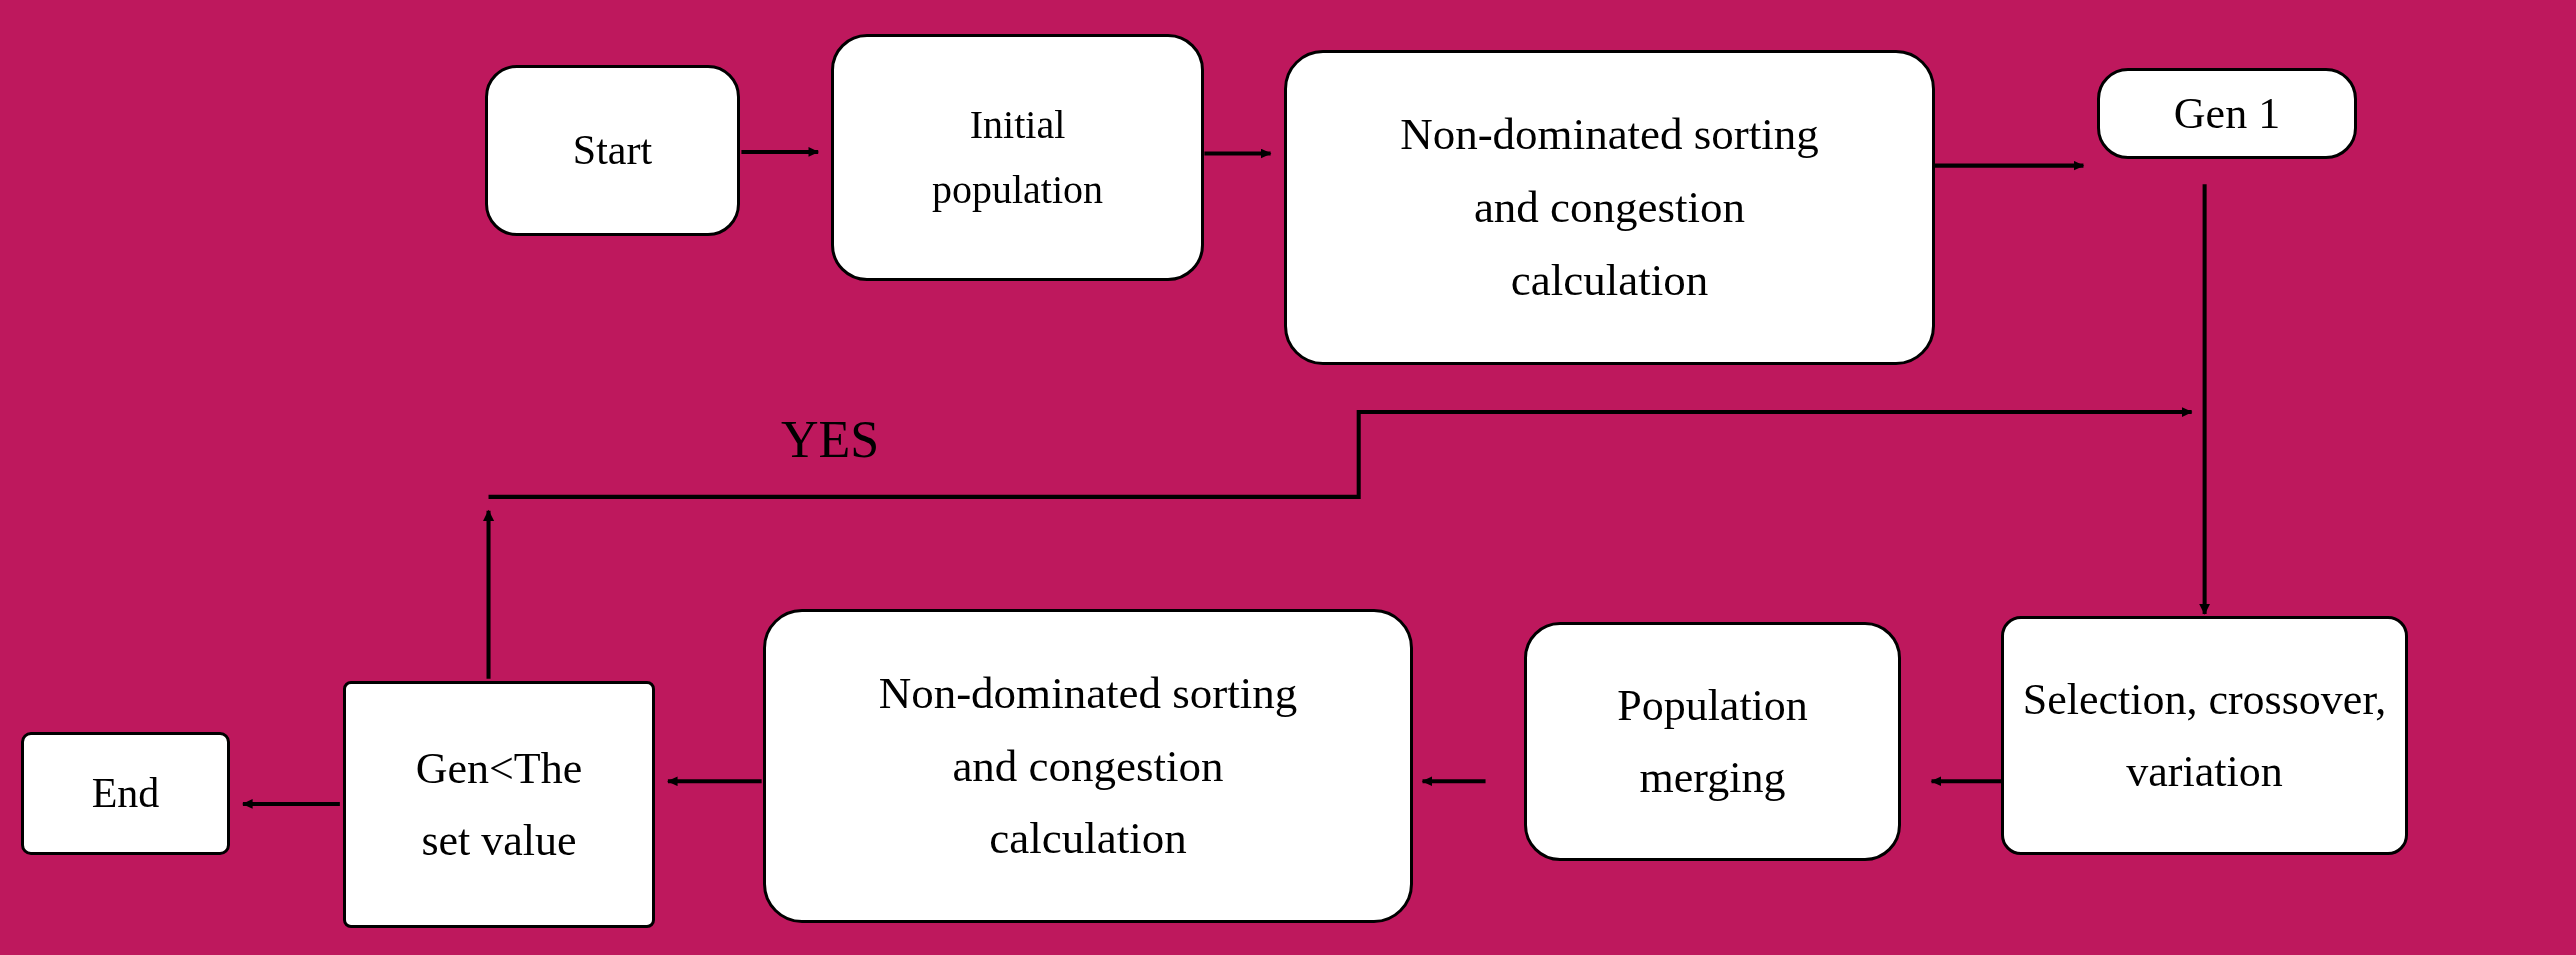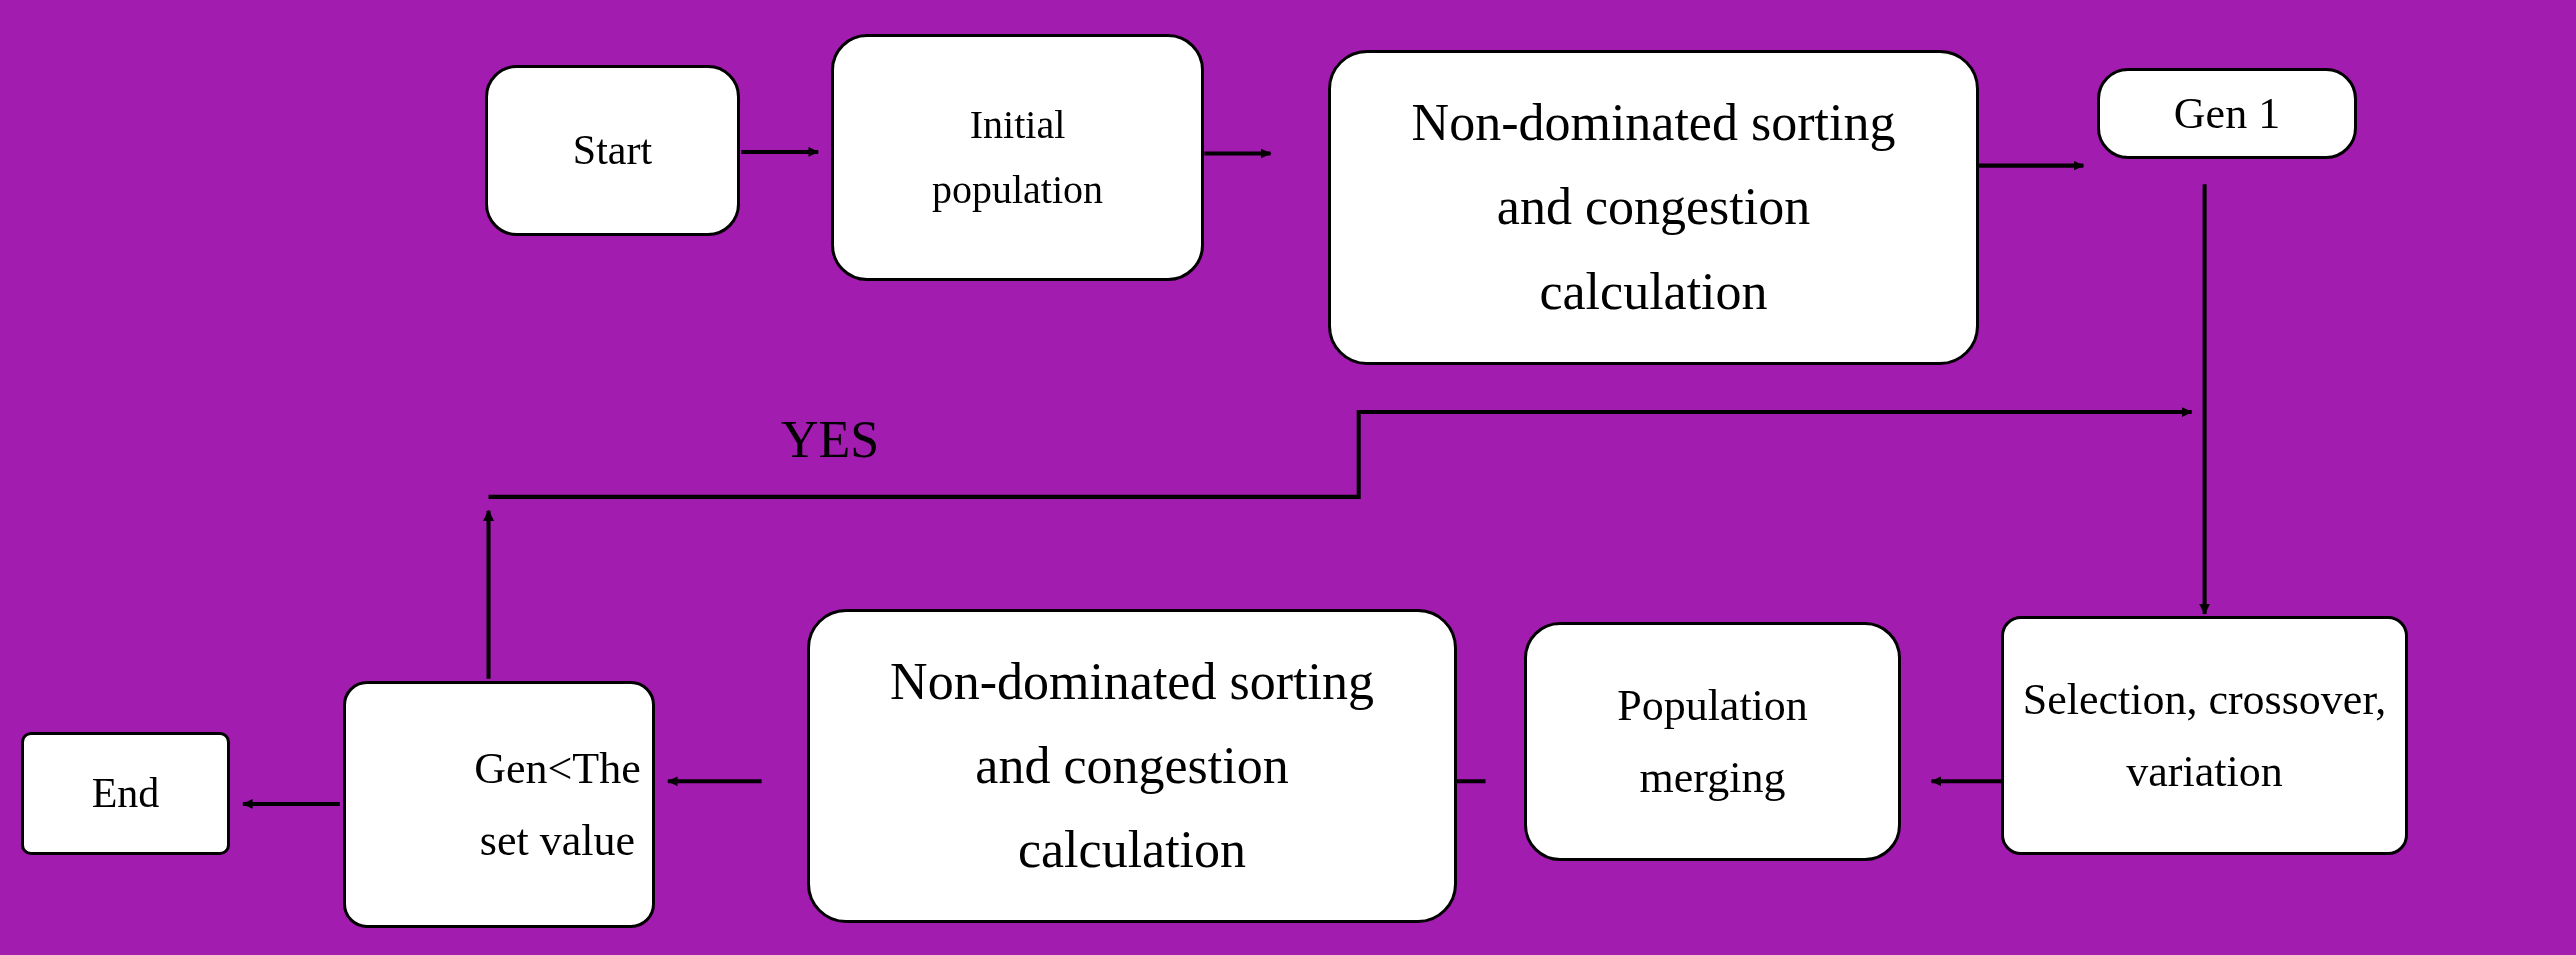"Start" #stage { background: #a21caf -> #be185d }
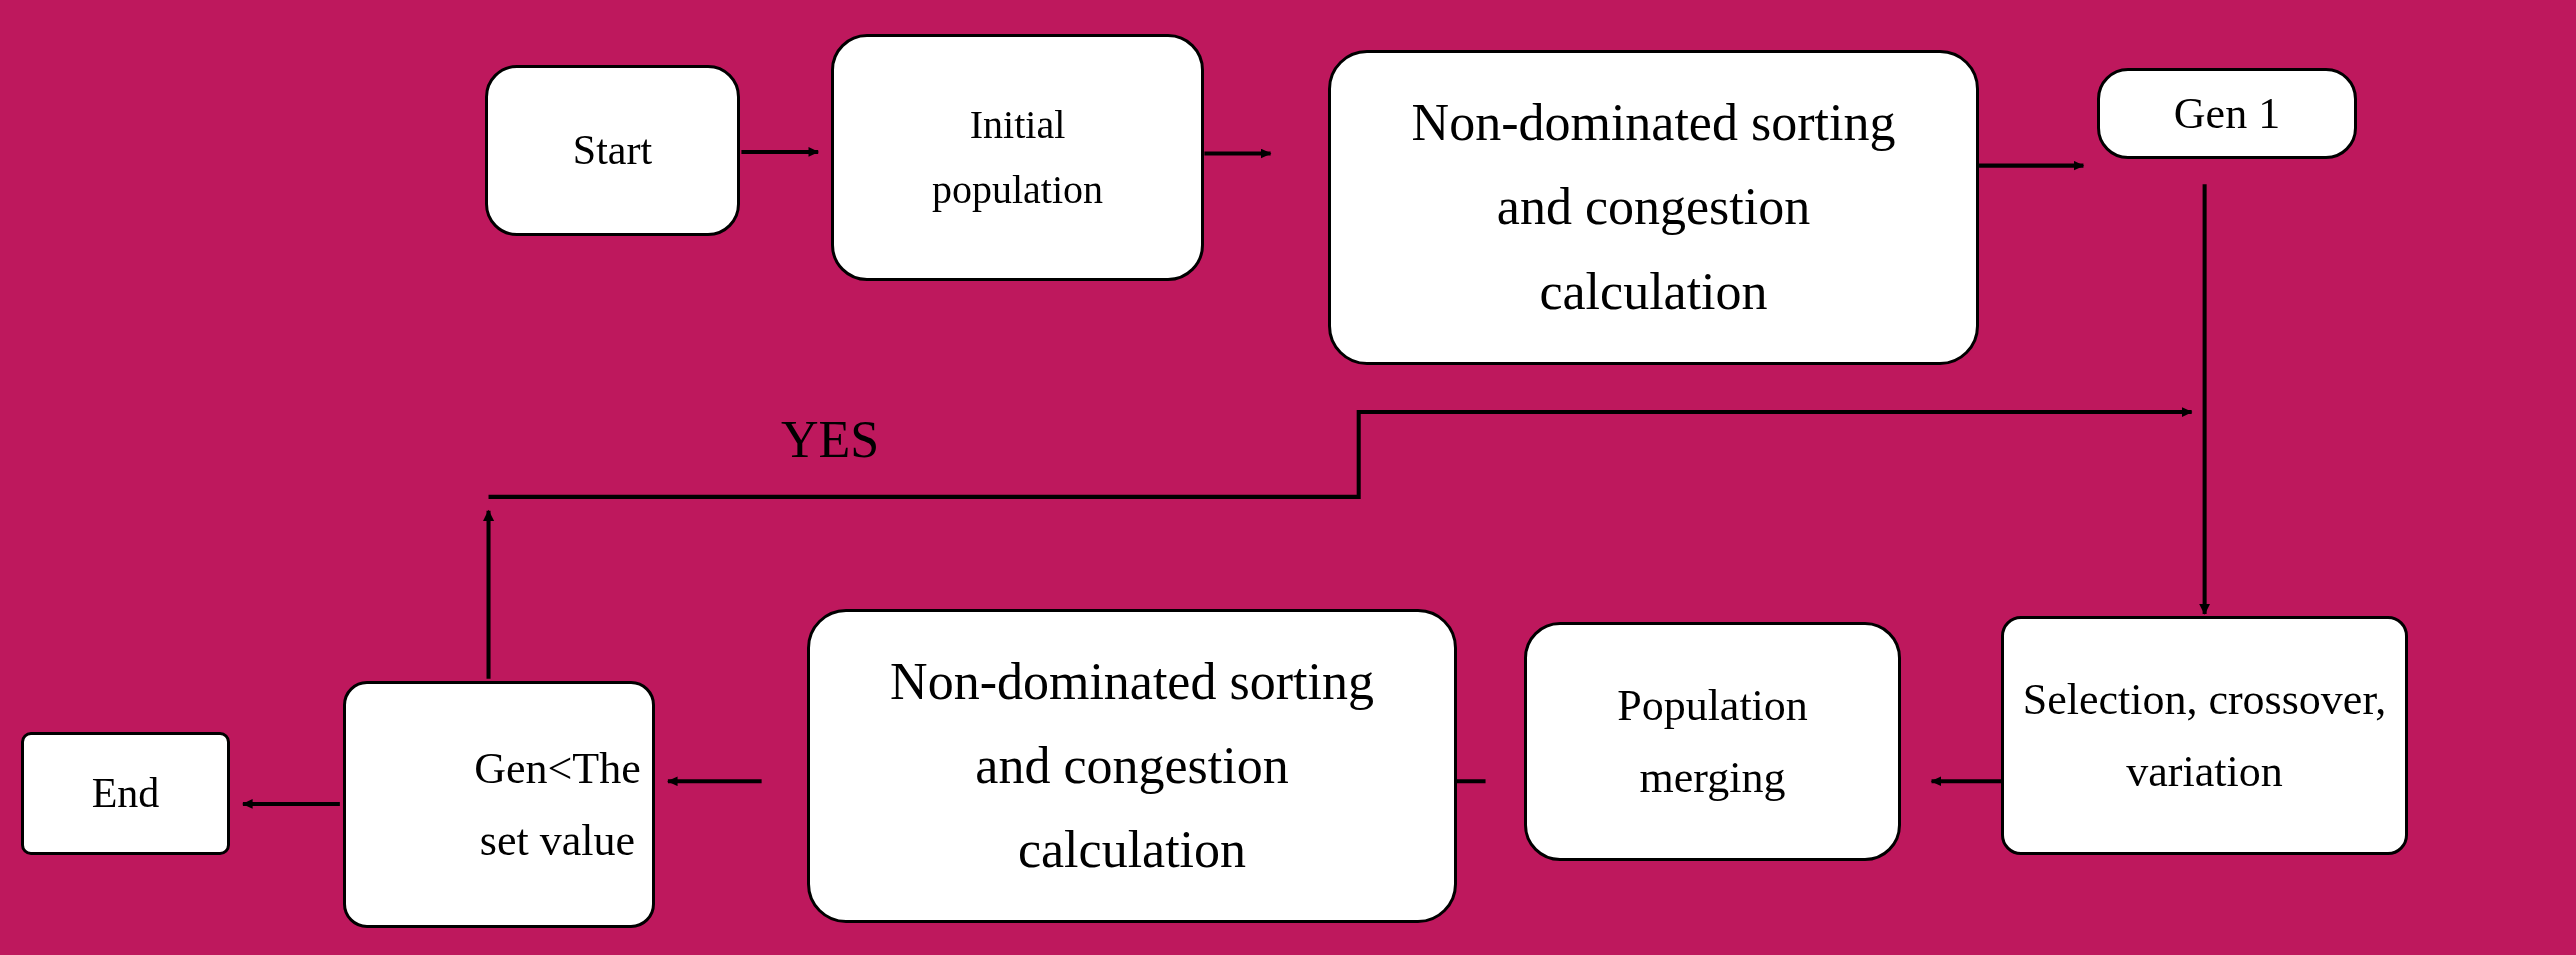"Non-dominated sorting" .f-nds { font-size: 52px -> 45px; margin-left: 44px -> none }
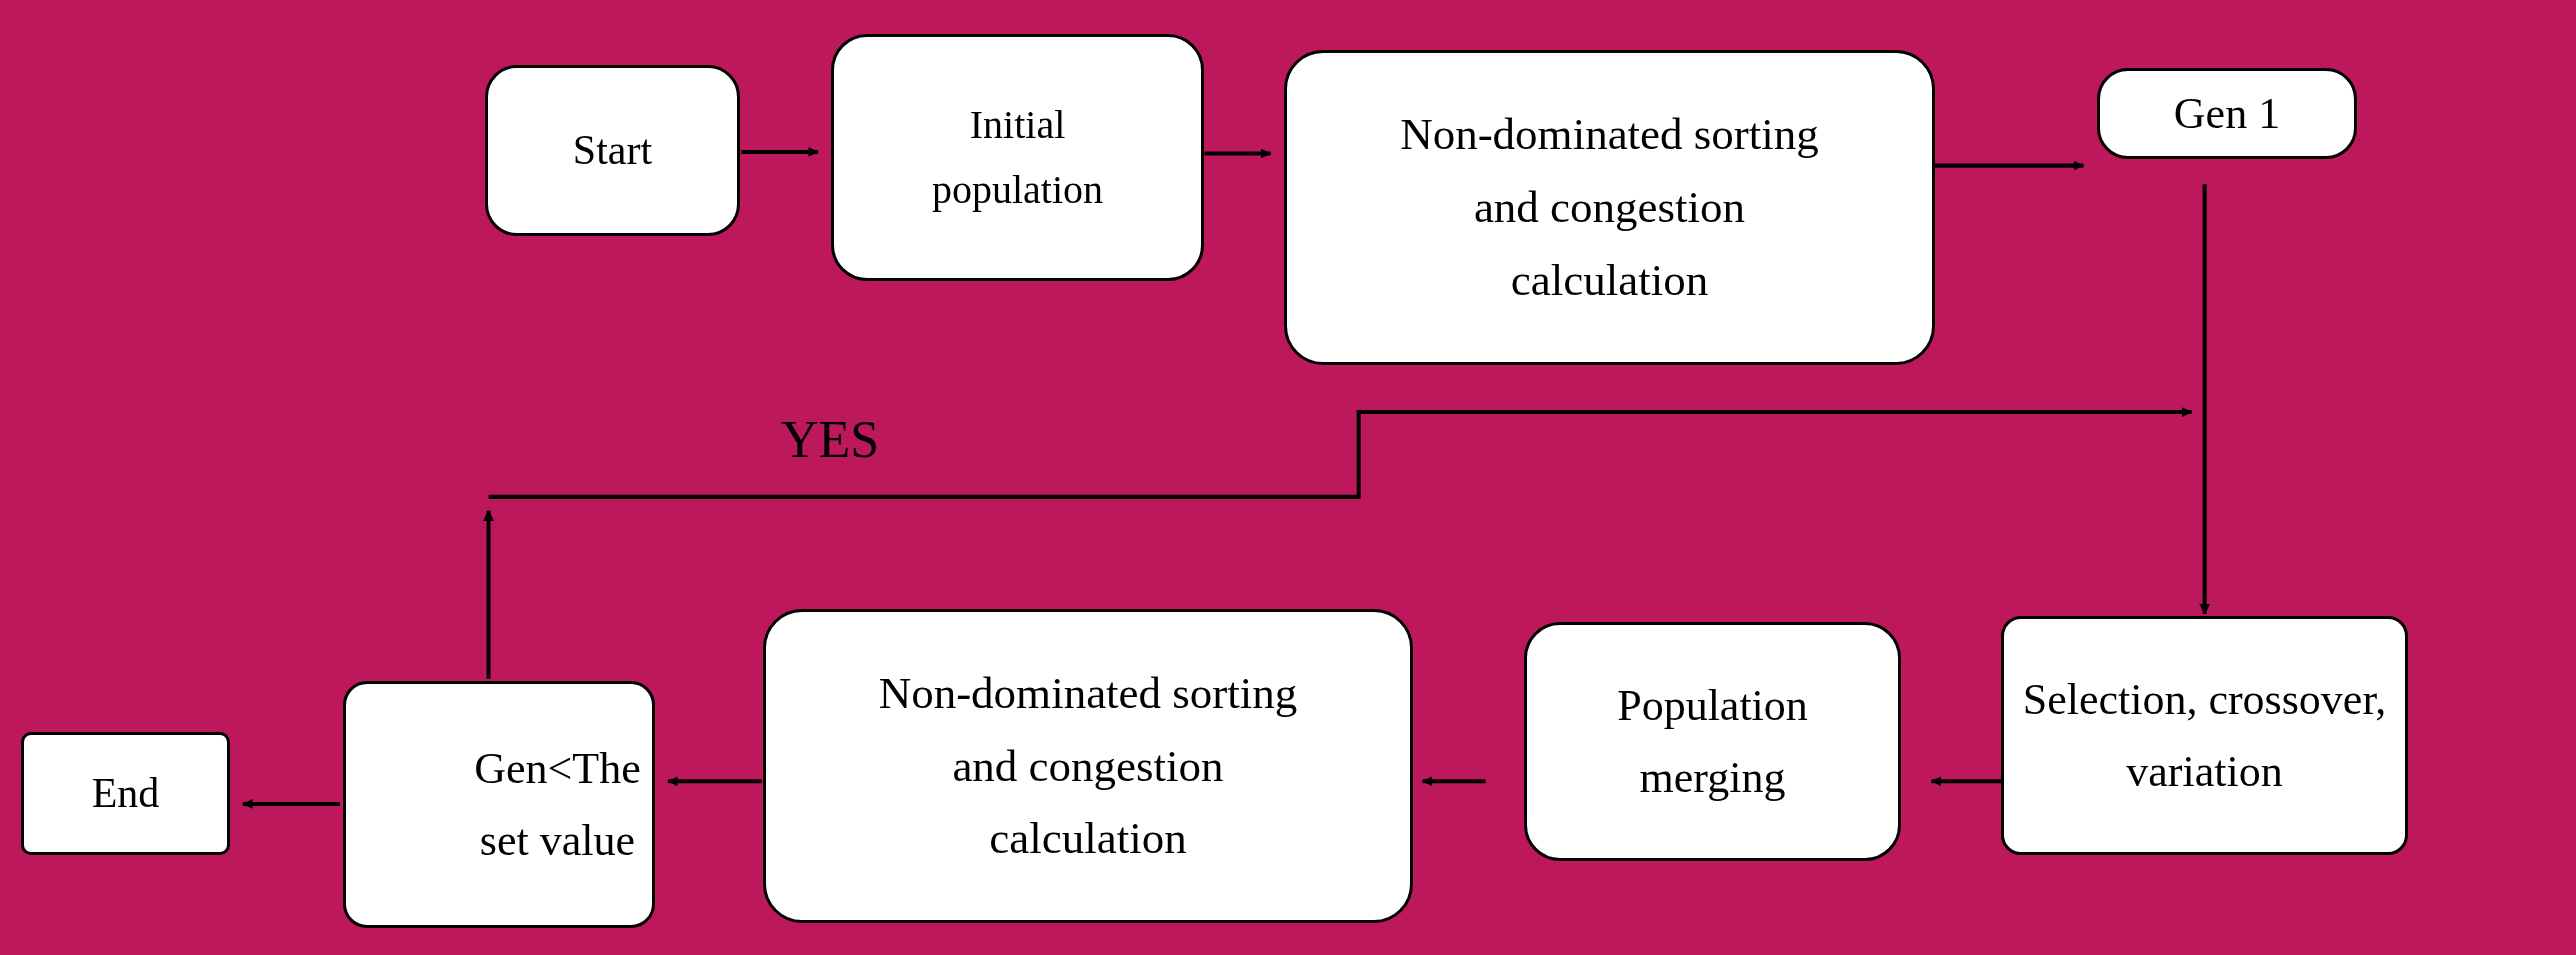"Gen<The" div.node { border-radius: 24px -> 8px; justify-content: flex-end -> none }
